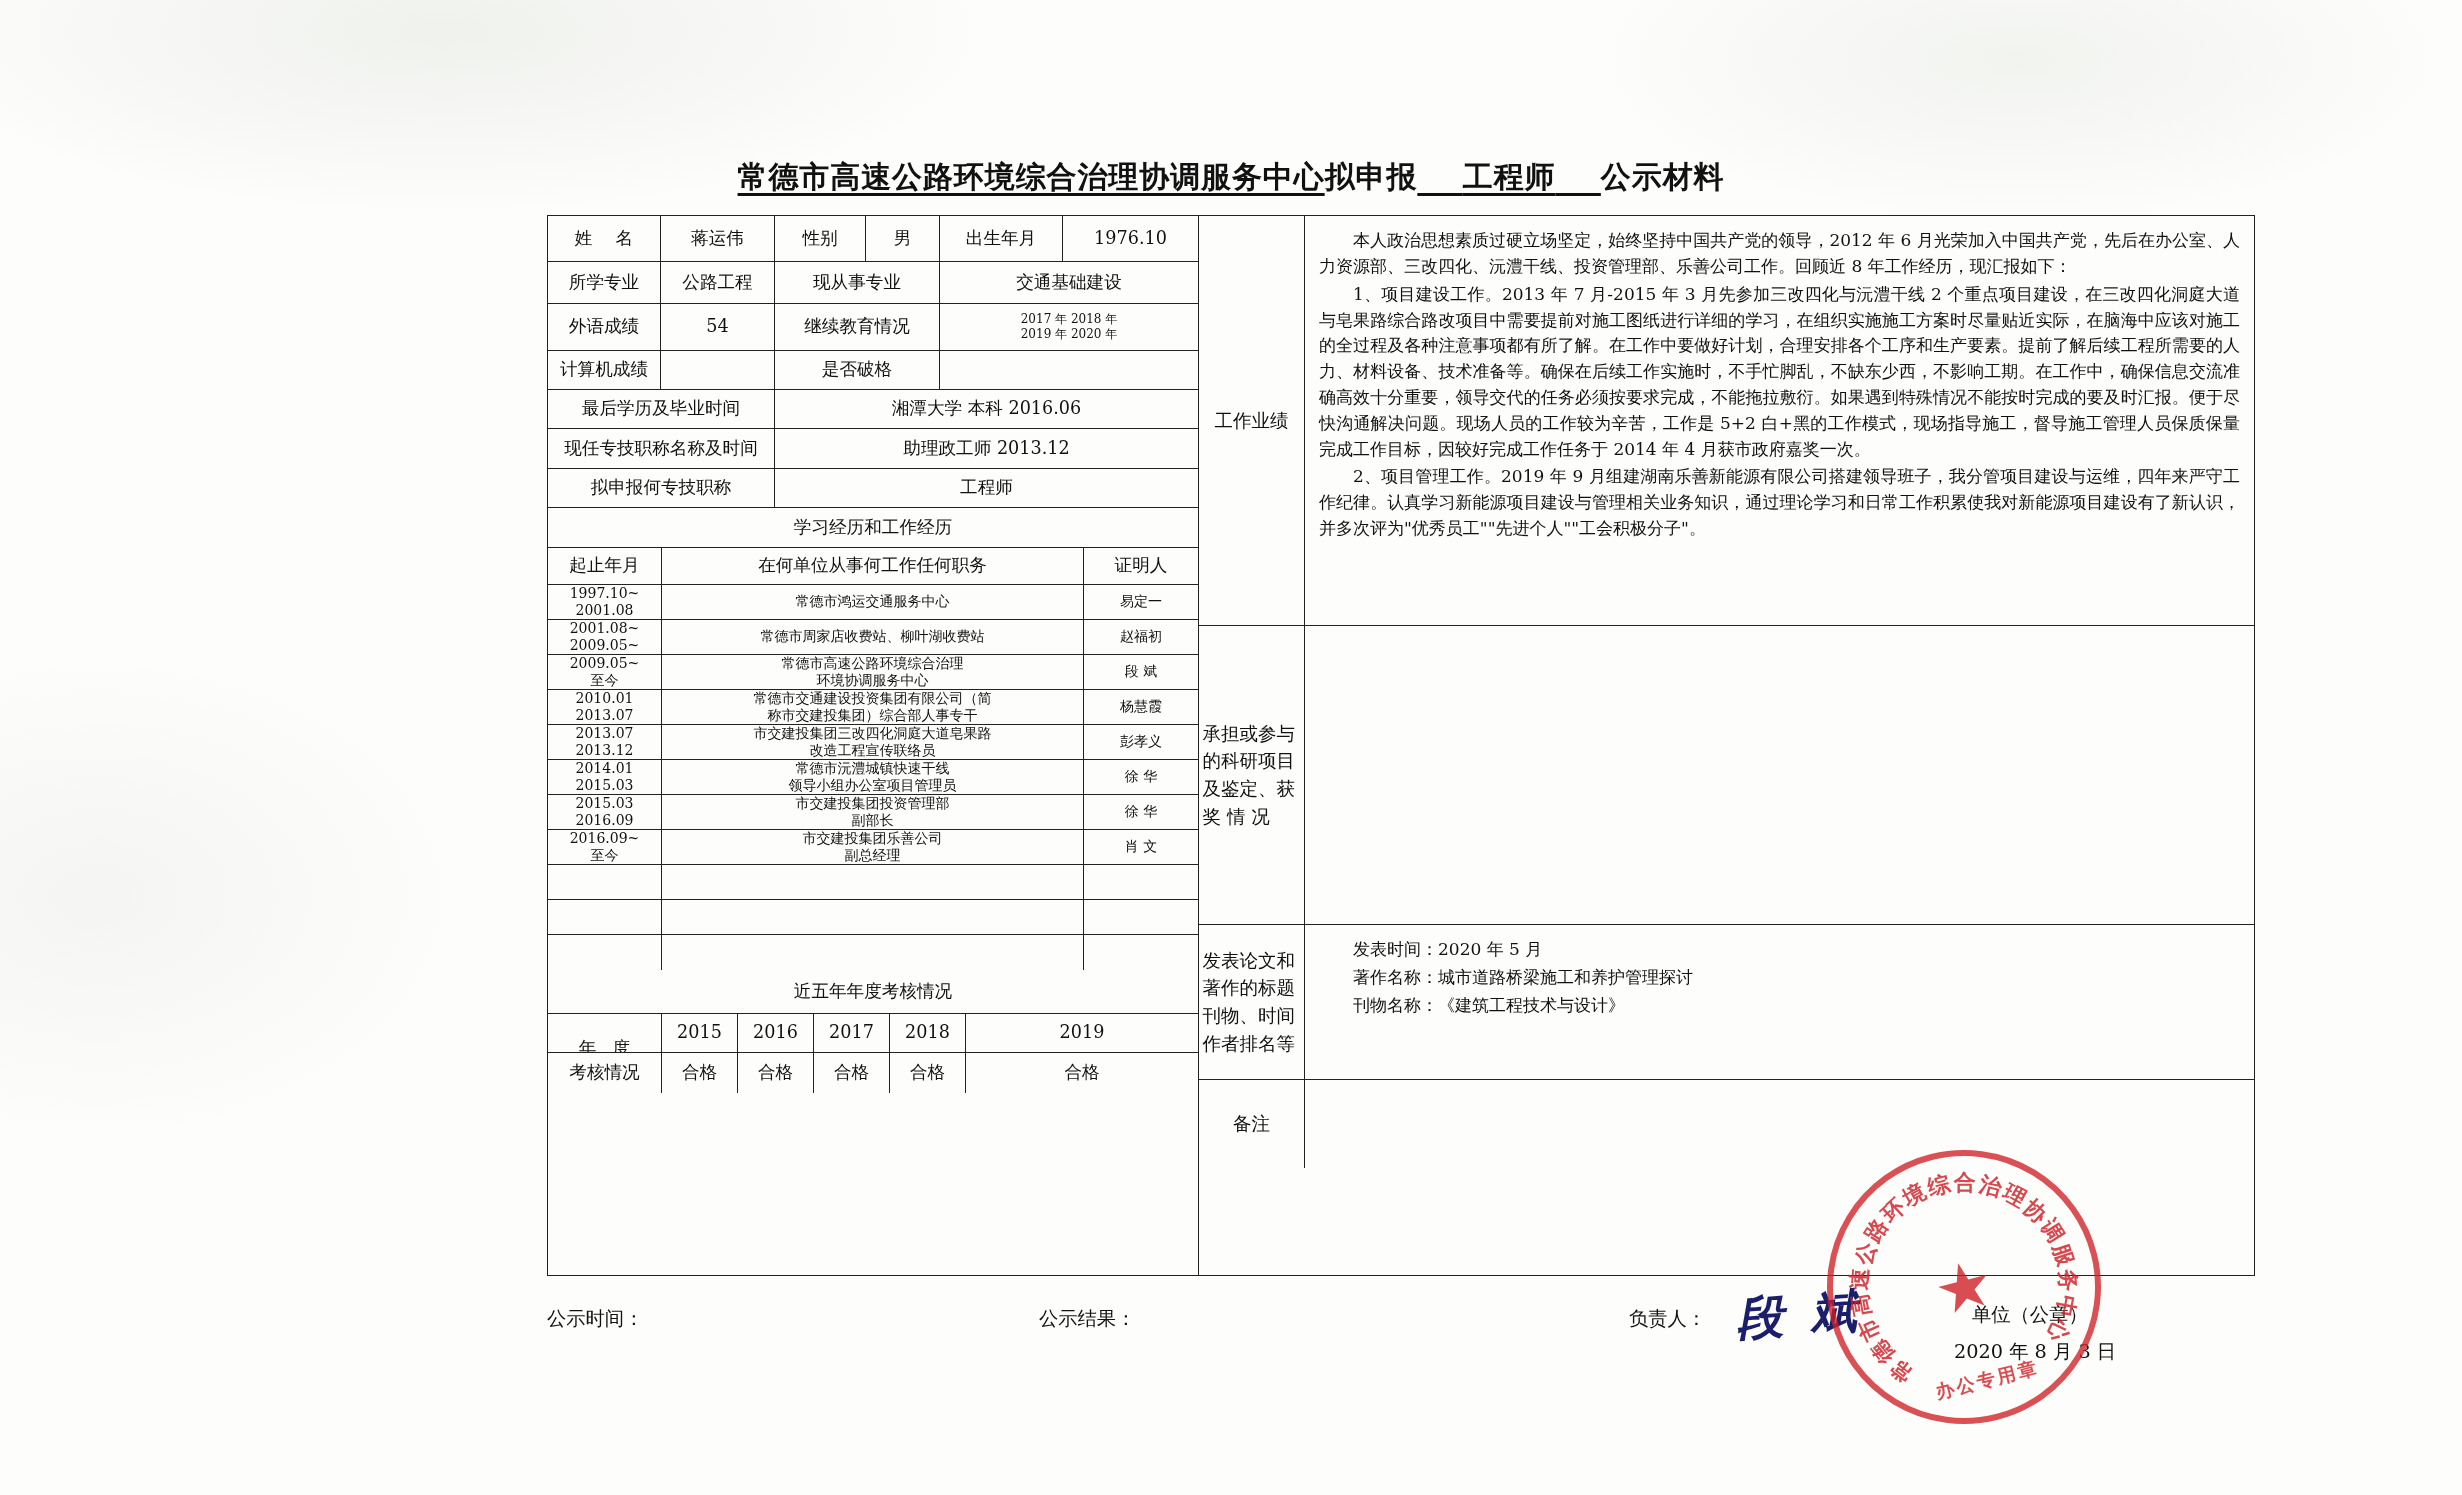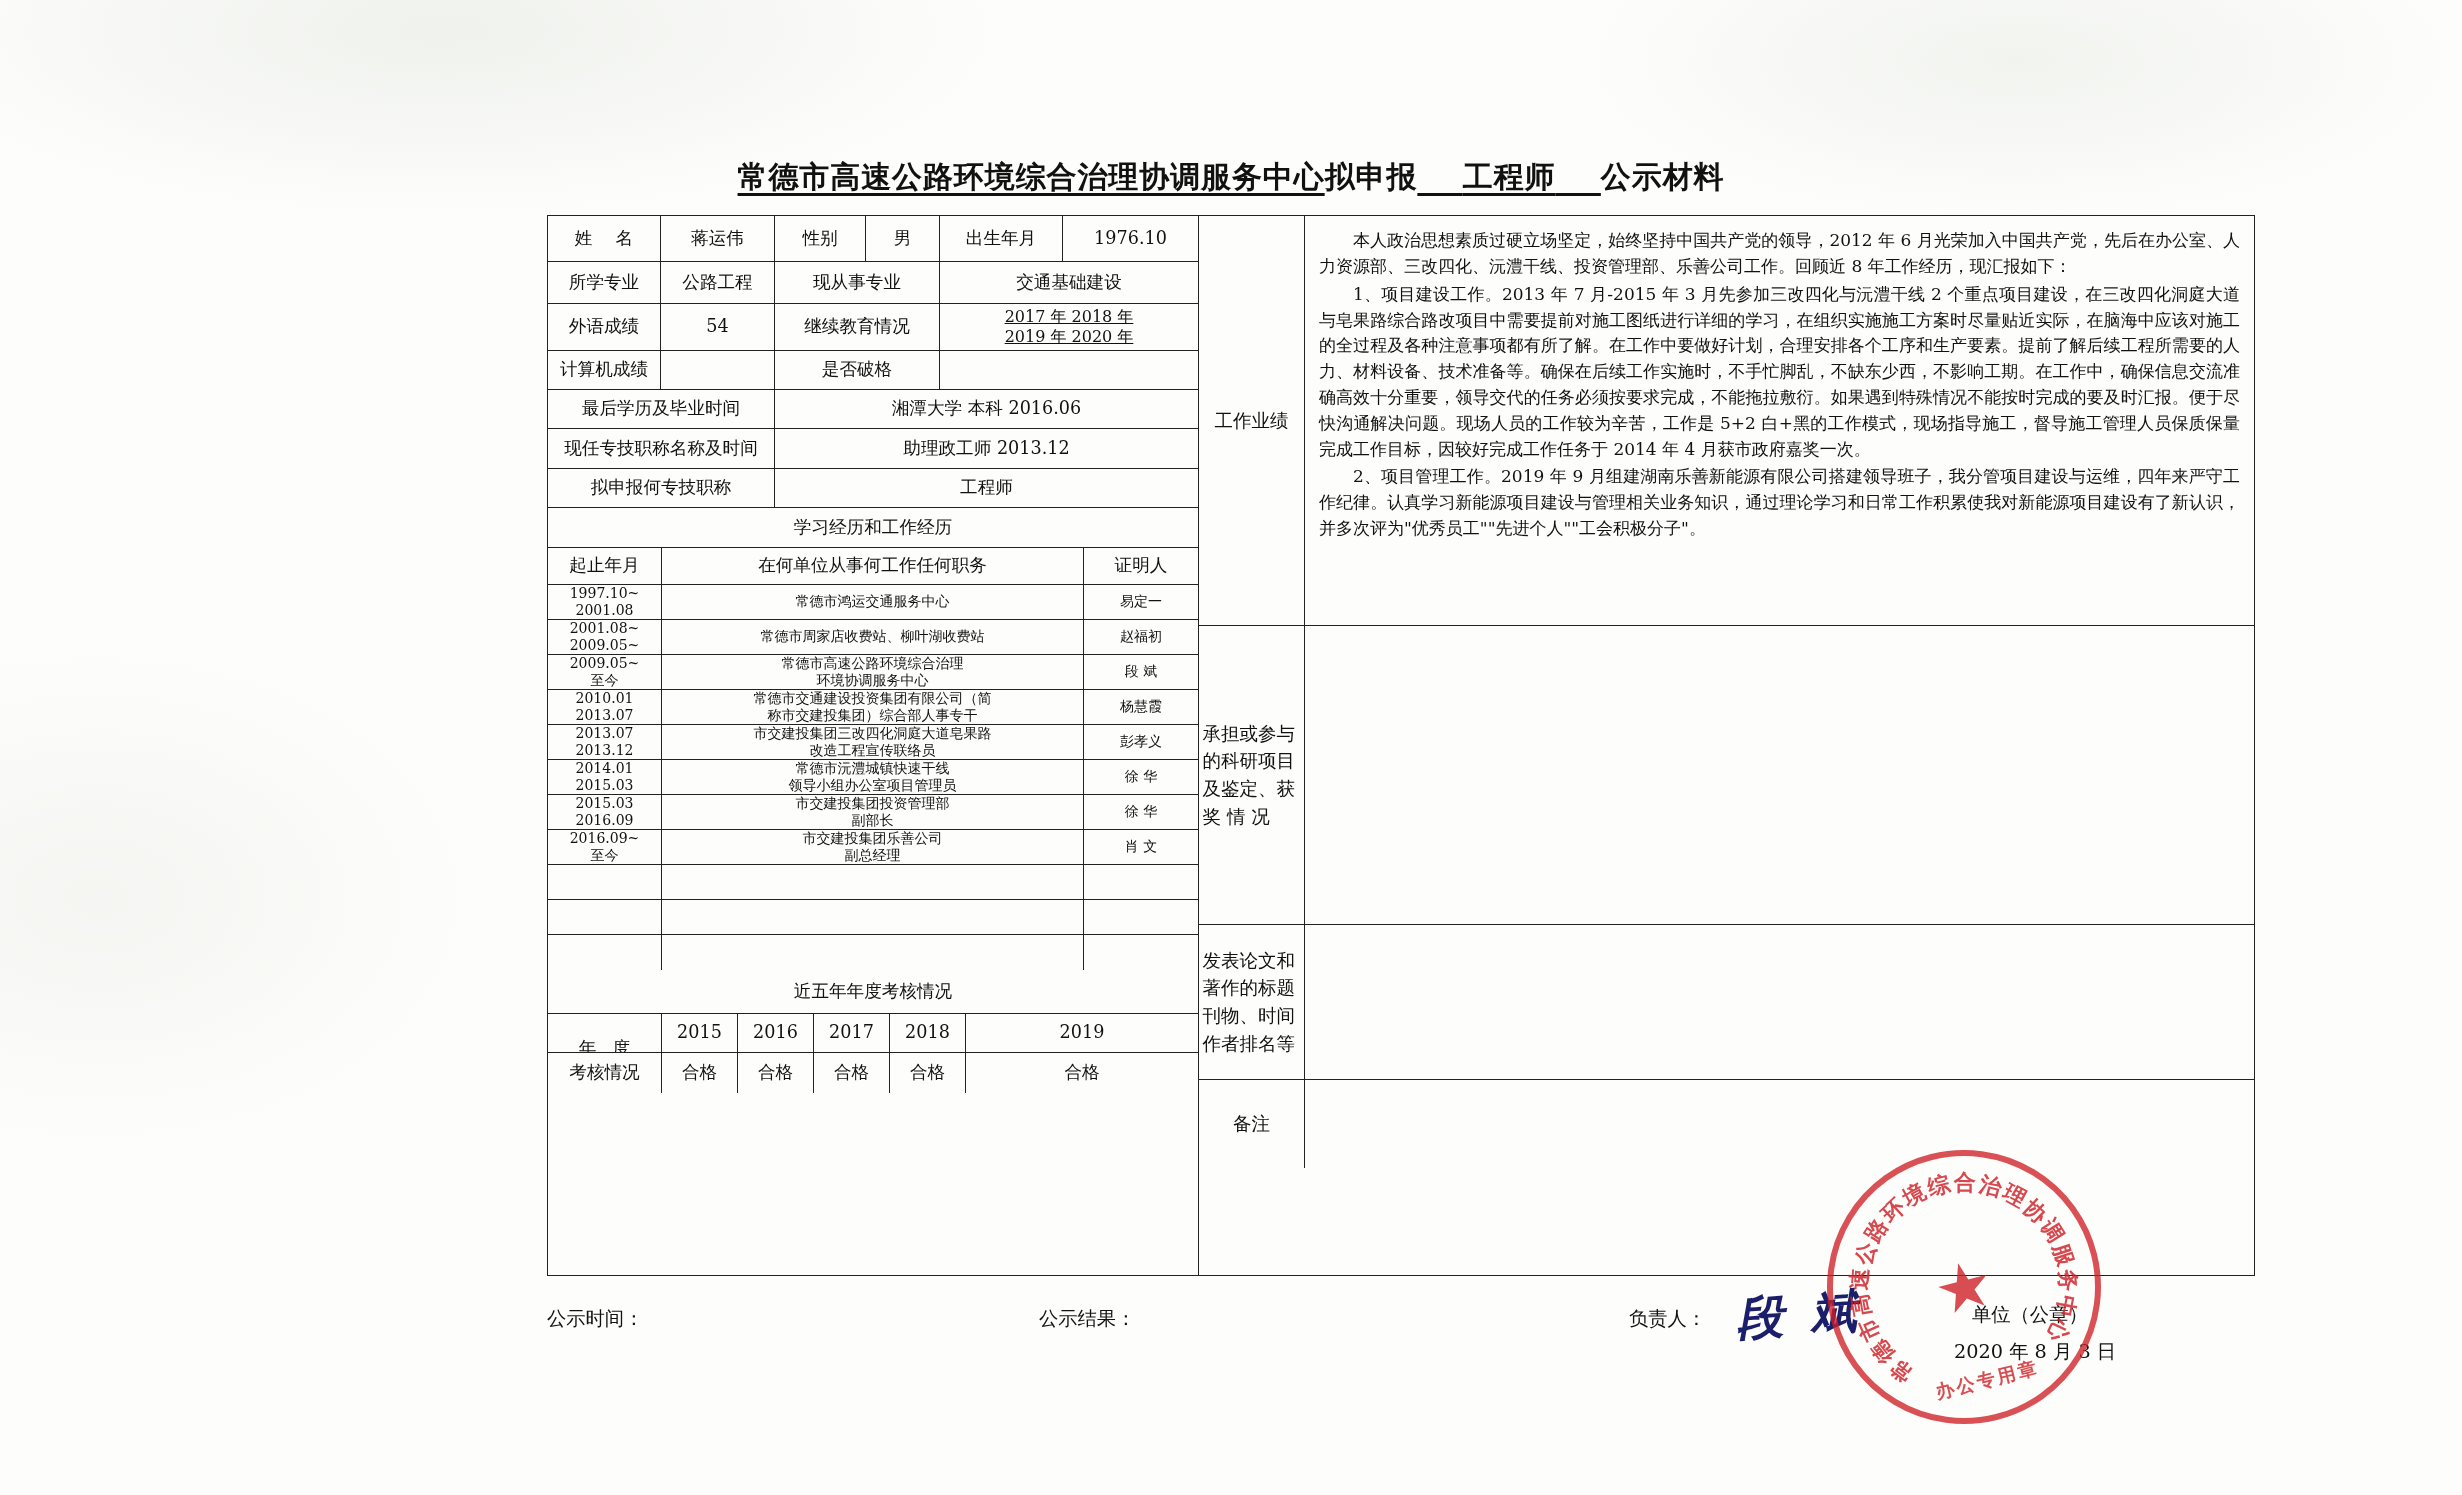"2017 年 2018 年" .cell.small { font-size: 16px -> 12px; text-decoration: underline -> none }
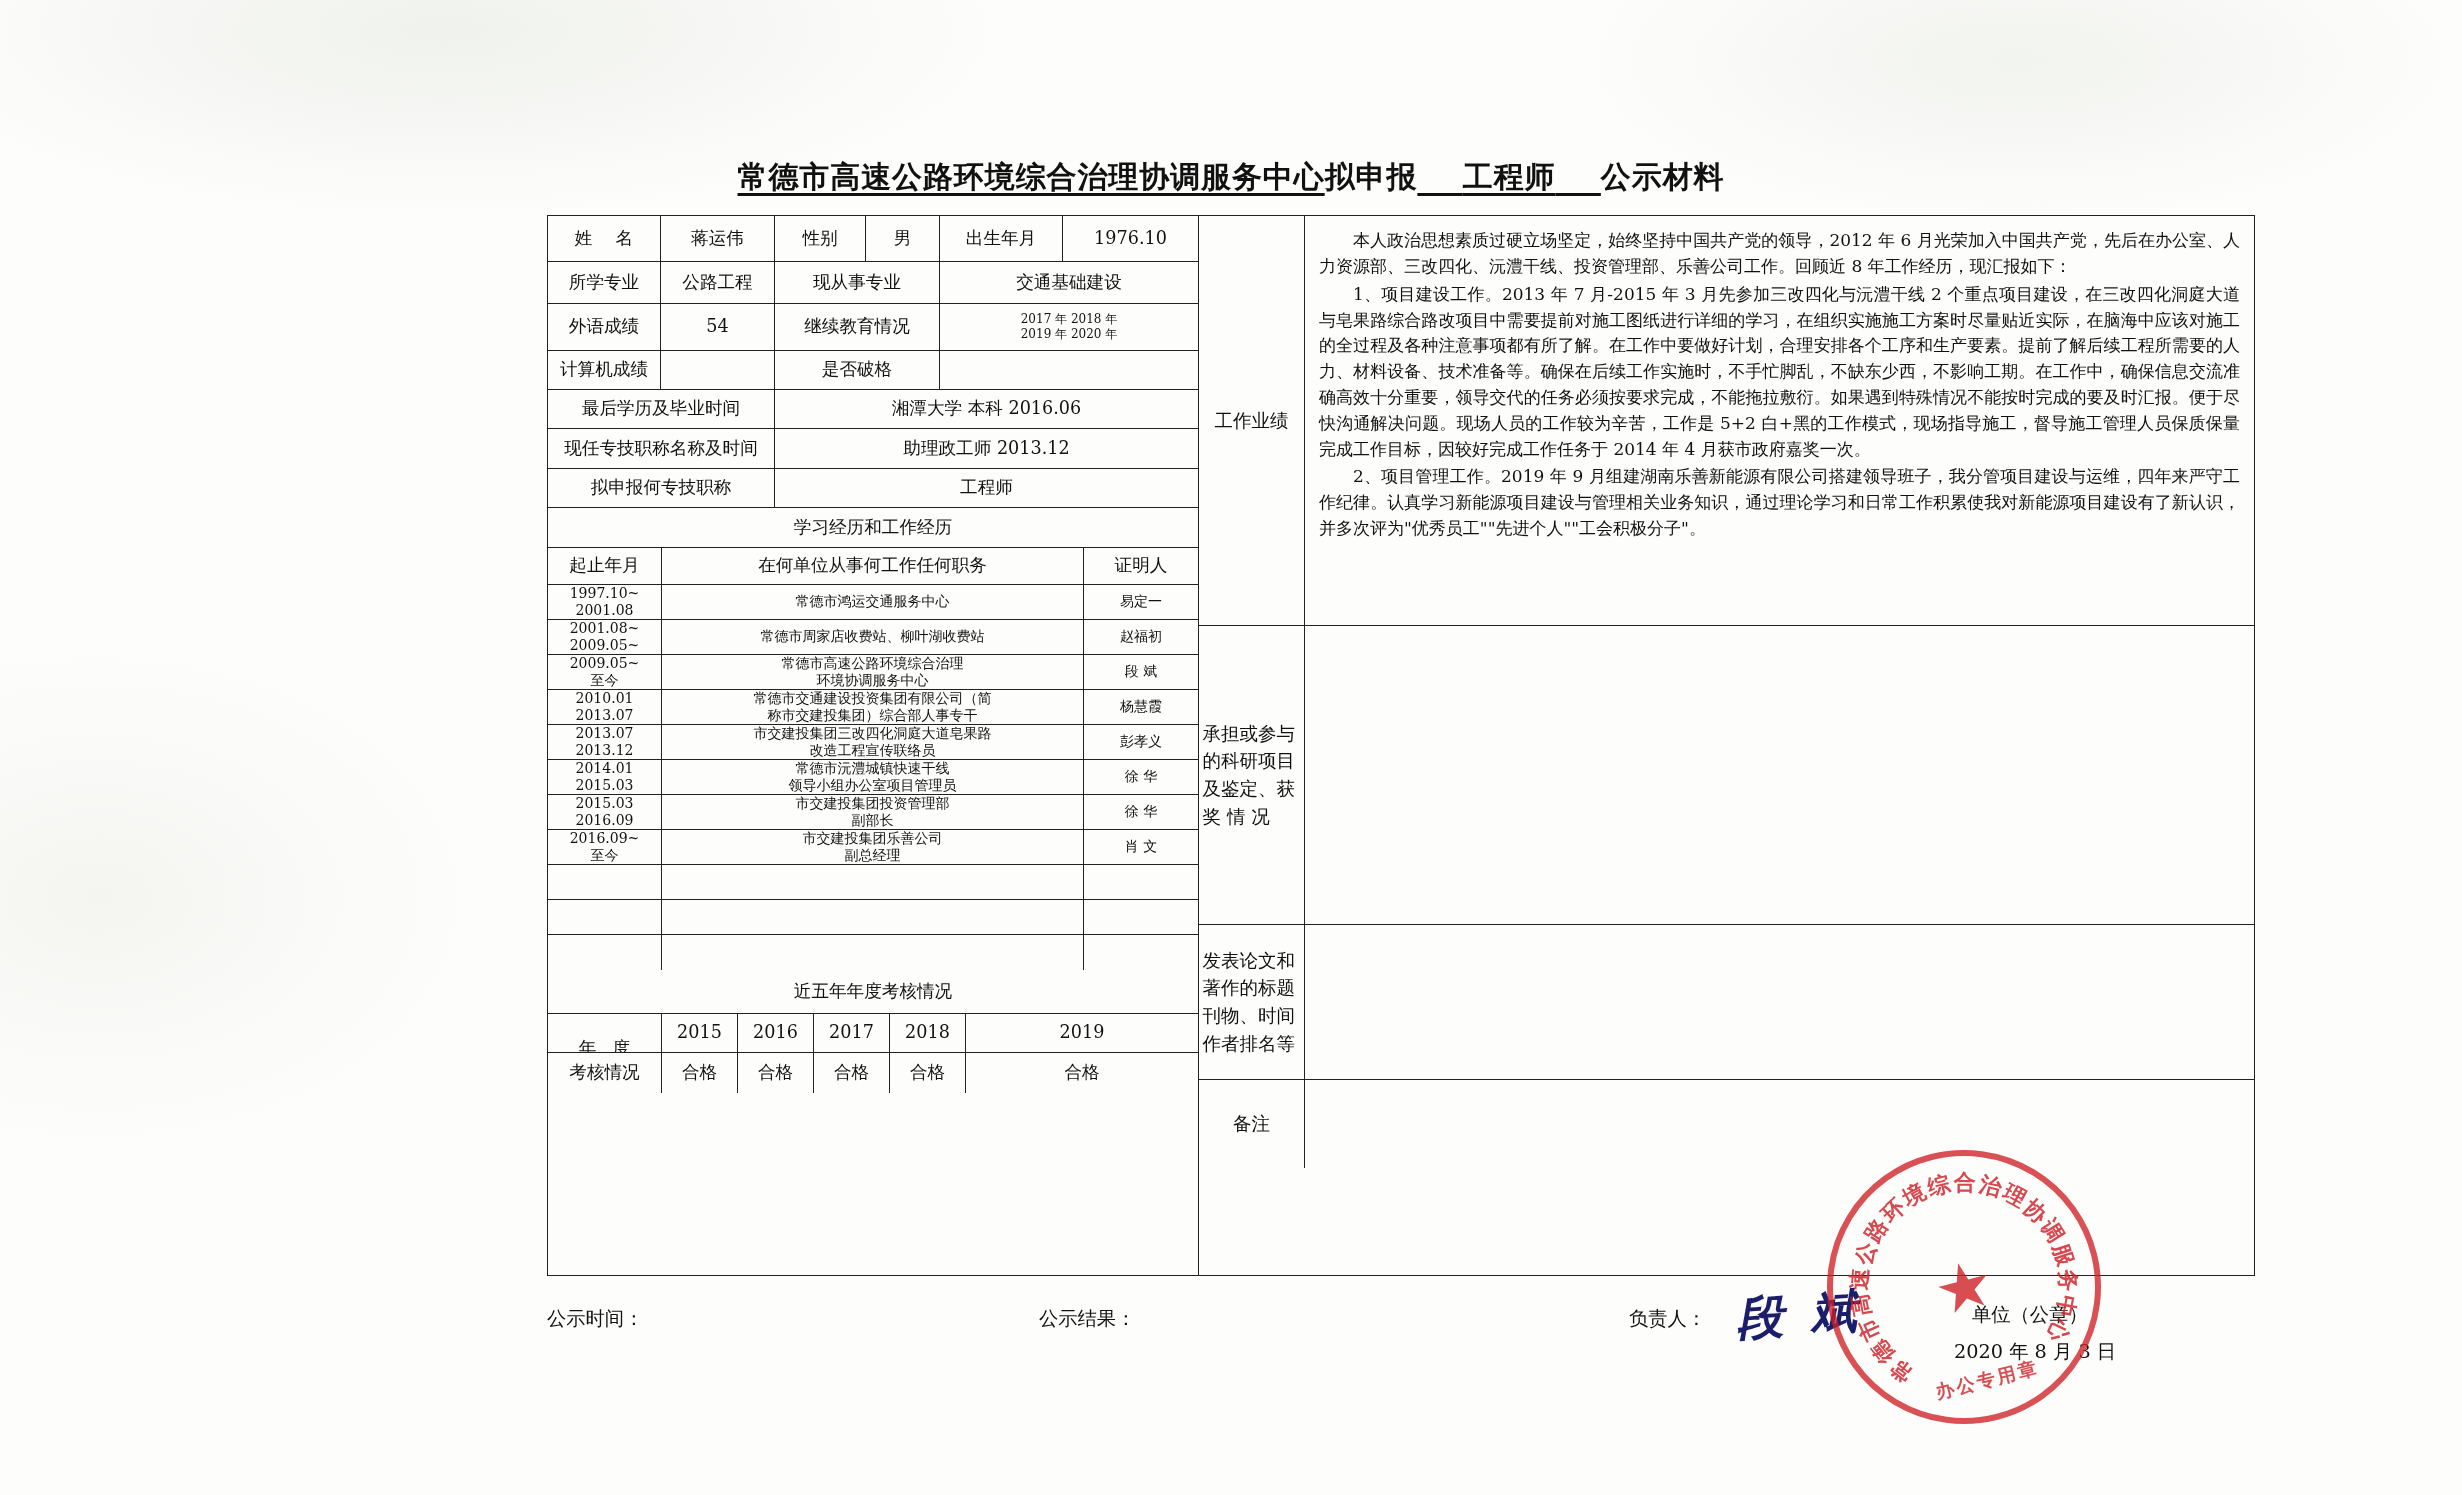"发表时间：2020 年 5 月" div.rbody { html: none -> <div> <p>发表时间：2020 年 5 月</p> <p>著作名称：城市道路桥梁施工和养护管理探讨</p> <p>刊物名称：《建筑工程技术与设计》</p> </div> }
